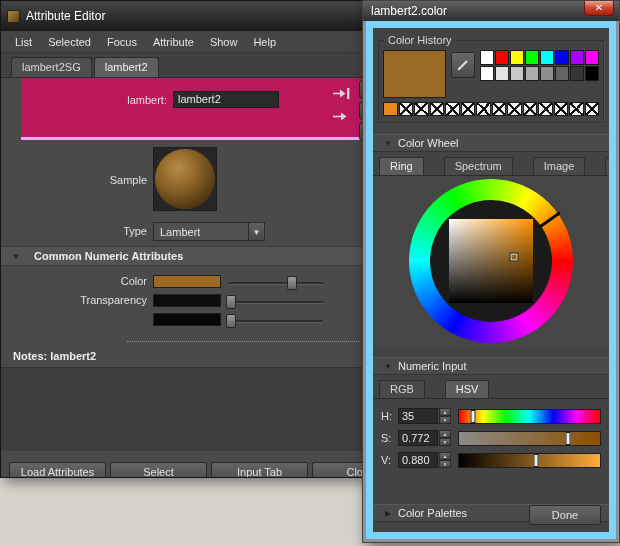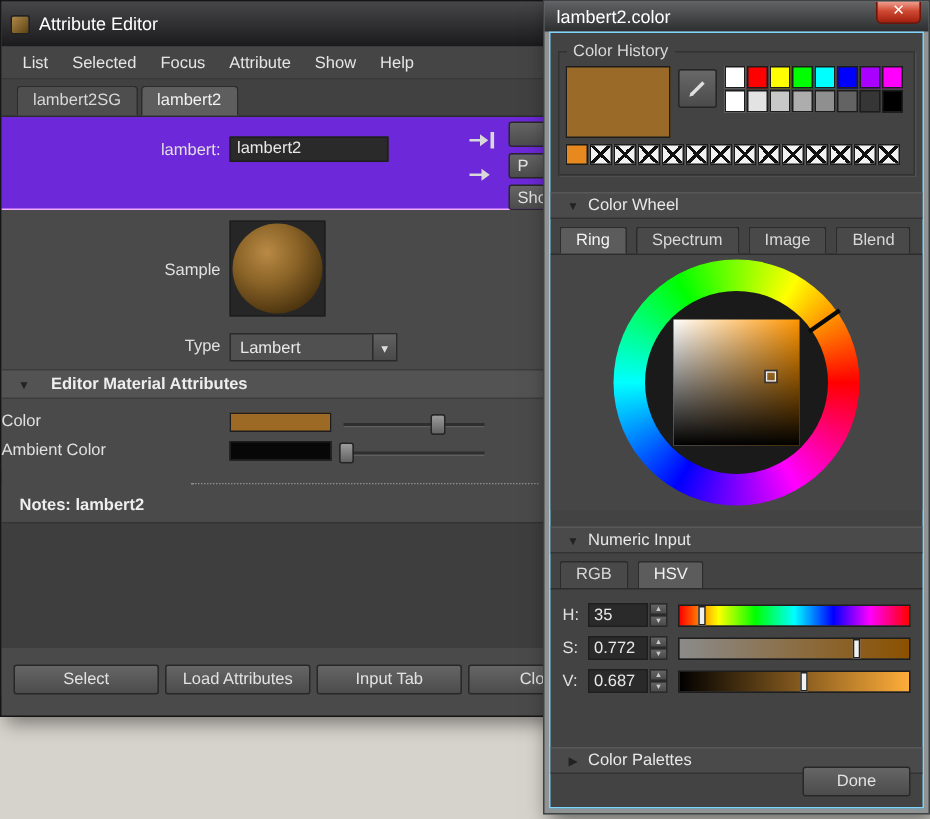"Color History" .ce-body { border: 1px solid #7dd3fc -> 7px solid #7dd3fc }
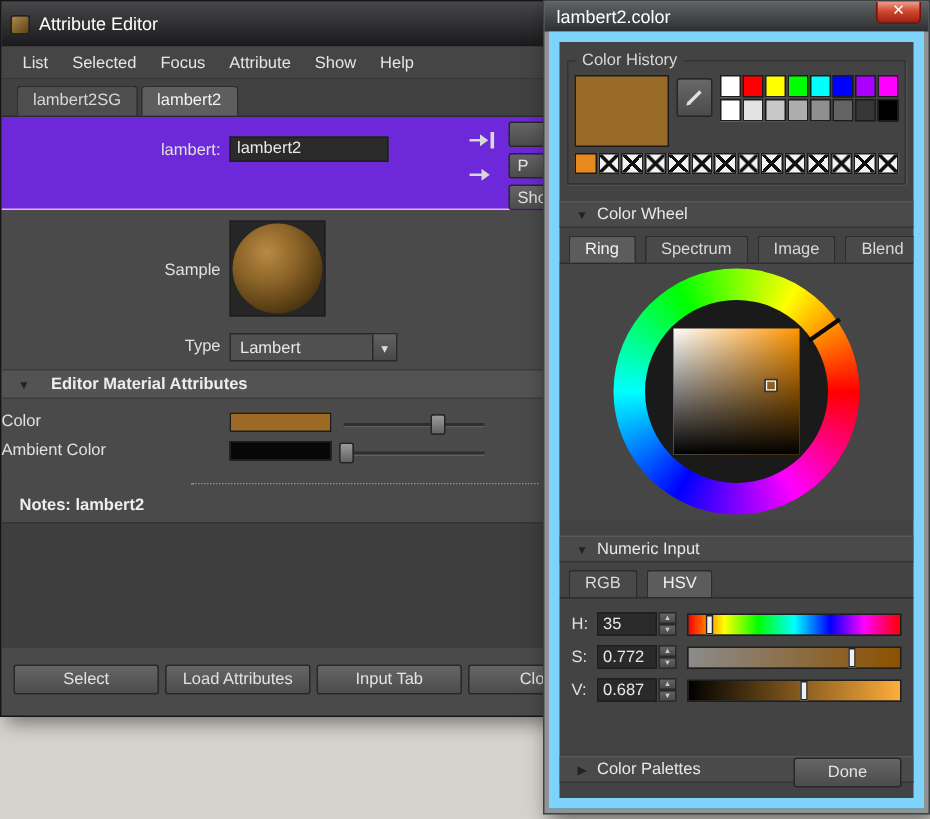"lambert:" .name-row { background: #6d28d9 -> #be185d; border-bottom: 1px solid #f0abfc -> 3px solid #f0abfc; margin-left: none -> 20px }
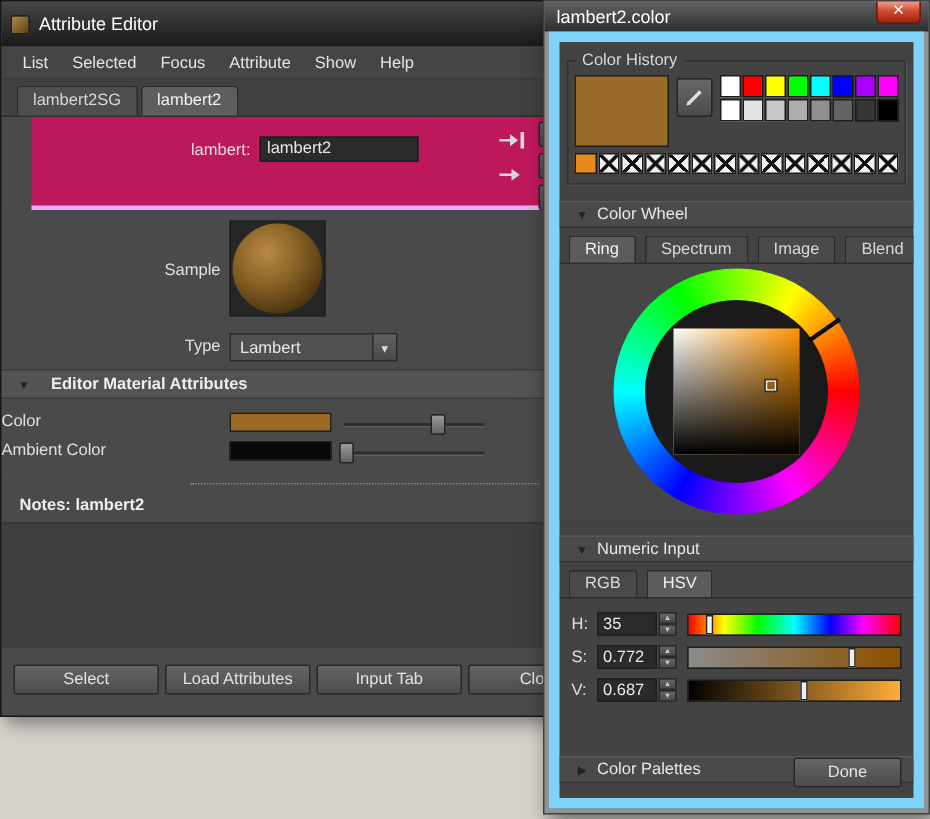"Ring" .tabs2 { gap: 6px -> 20px }
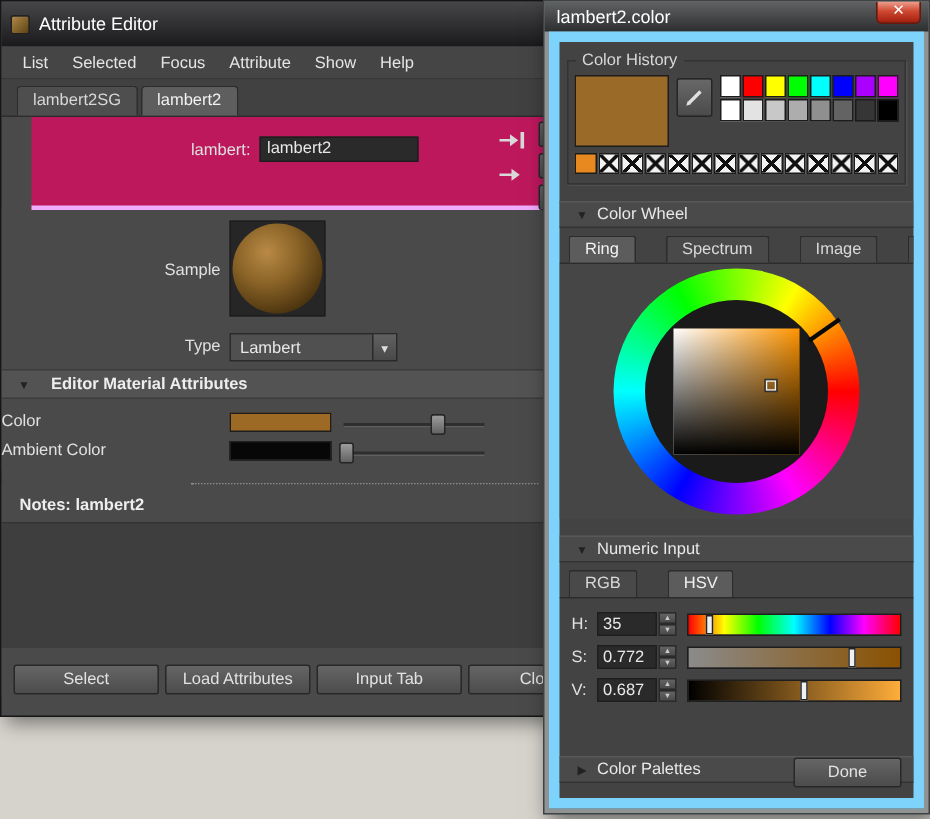"Editor Material Attributes" span.section-title { text: Editor Material -> Common Numeric }
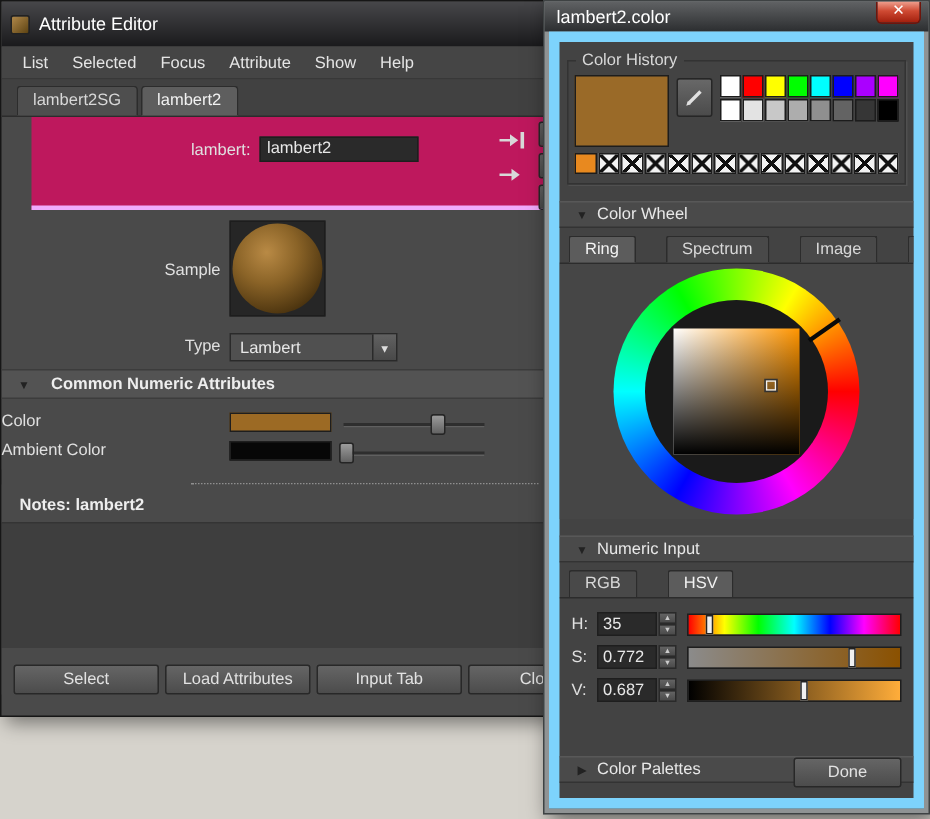"Color" .attr-row .lbl { text-align: none -> right }
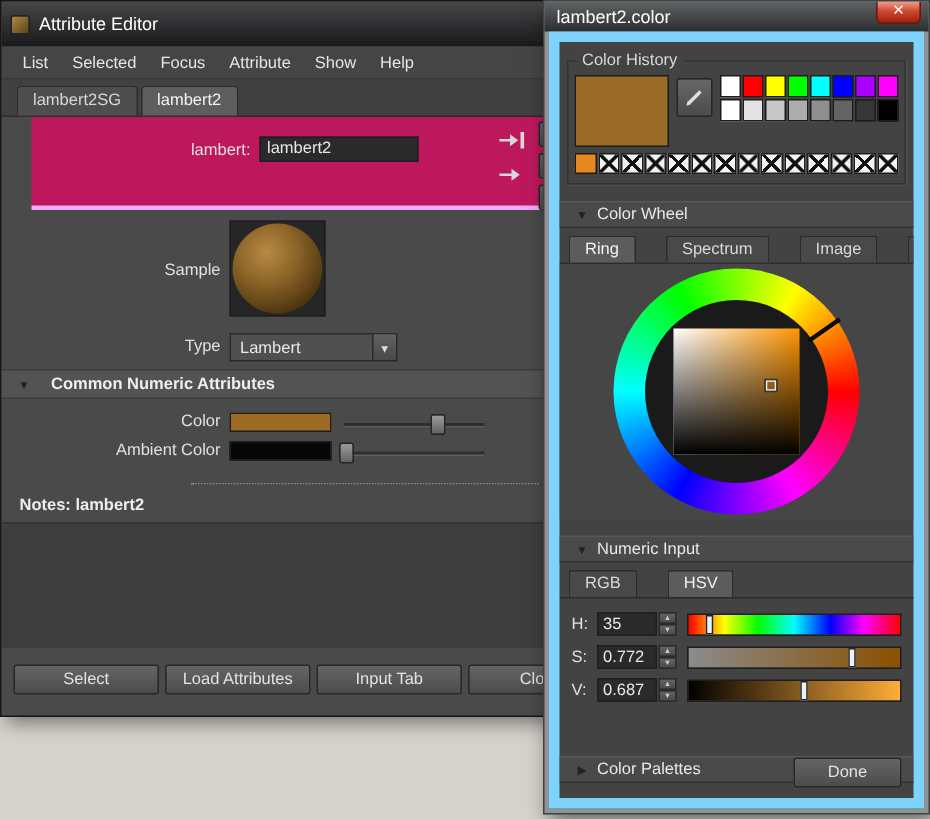"Transparency" div.attr-row { html: none -> <div> <span>Transparency</span> <div></div> <div> <div></div> </div> </div> }
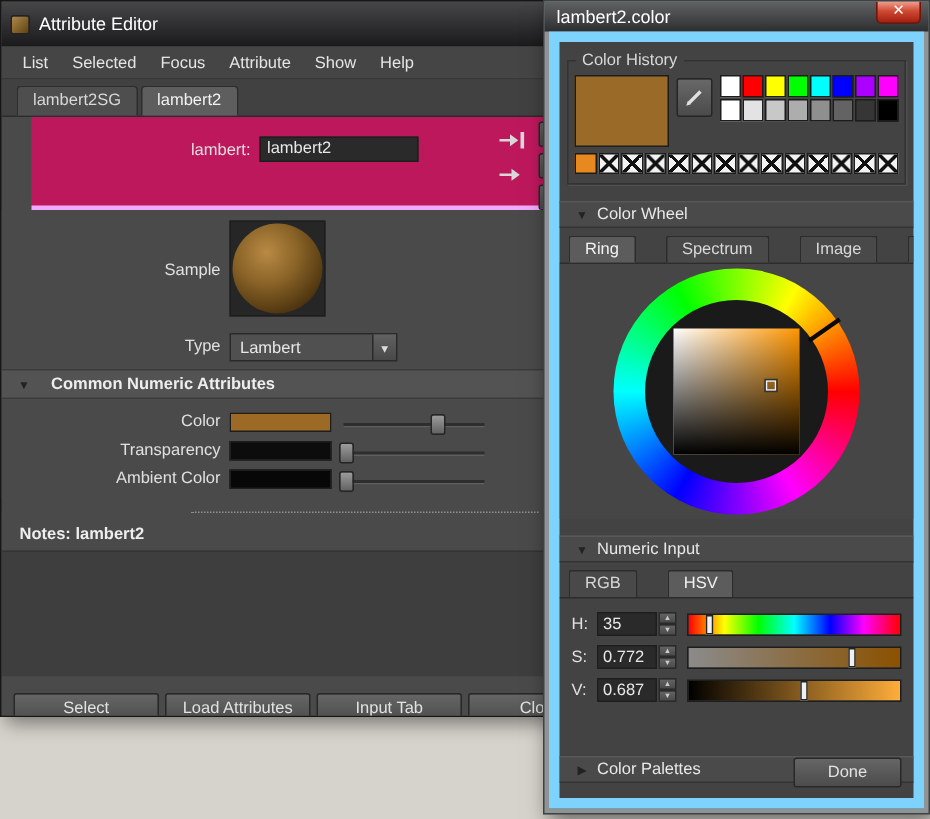"Ambient Color" span.lbl { html: <span>Ambient Color</span> -> none }
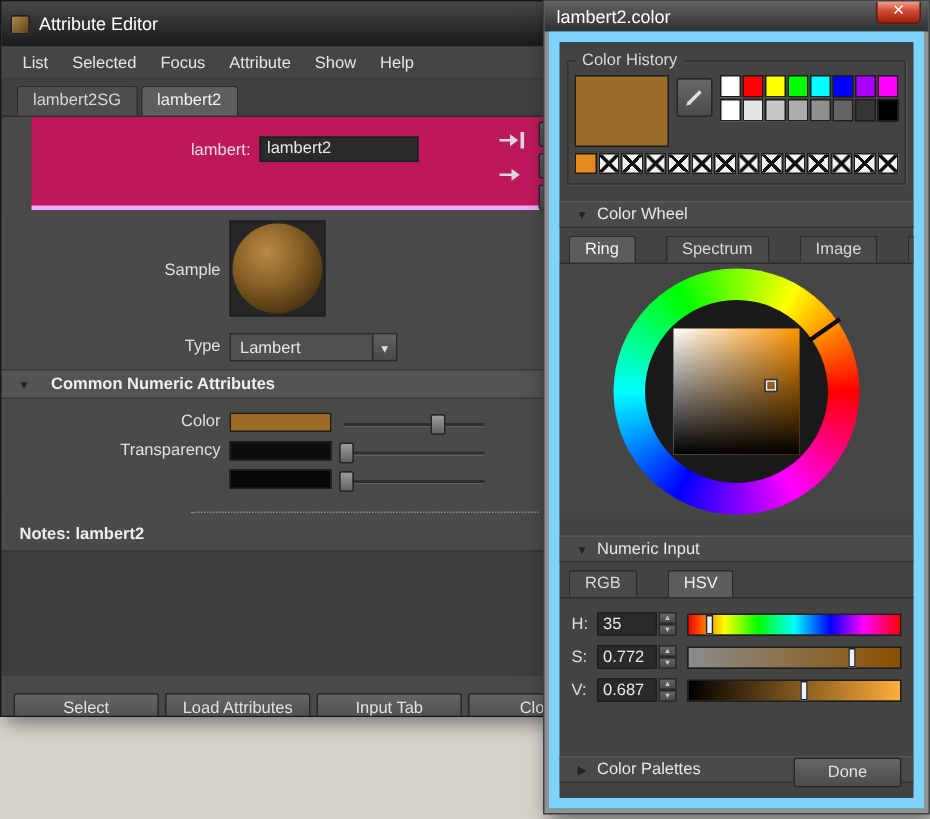"0.687" div.num-input { text: 0.687 -> 0.880 }
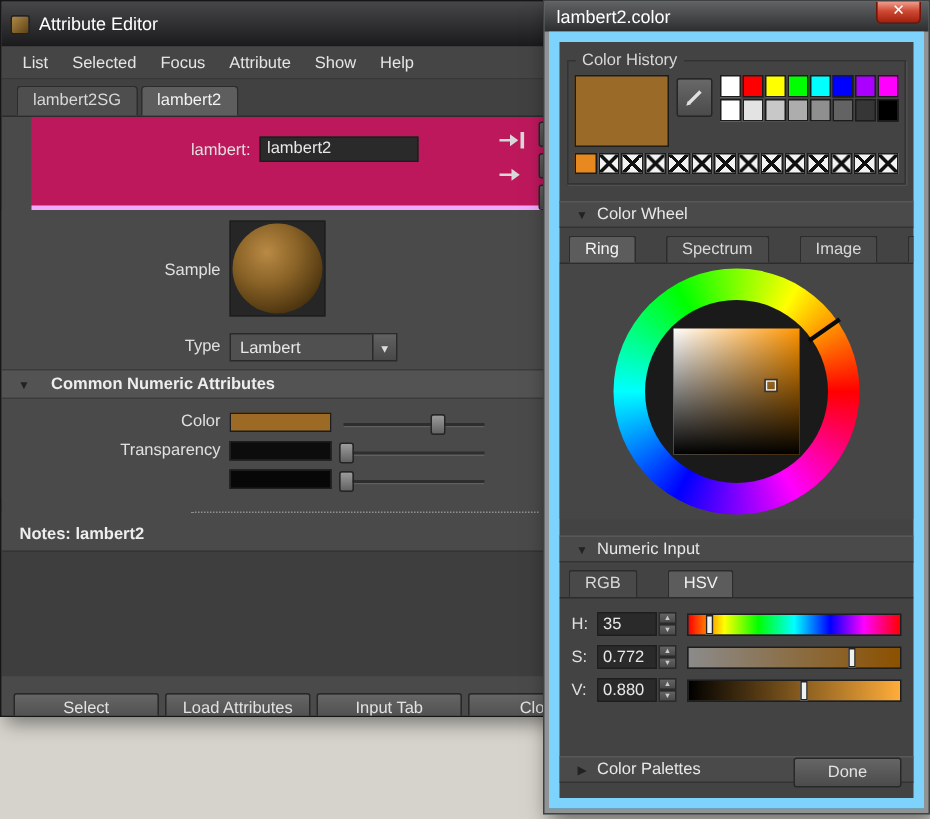"Select" div.btn { order: before "Load Attributes" -> after "Load Attributes" }
